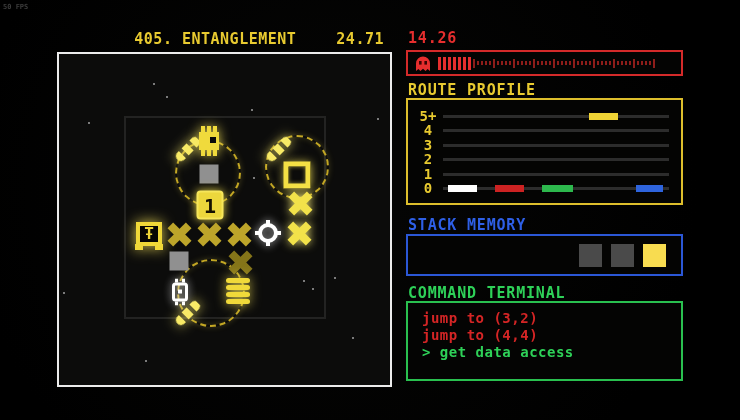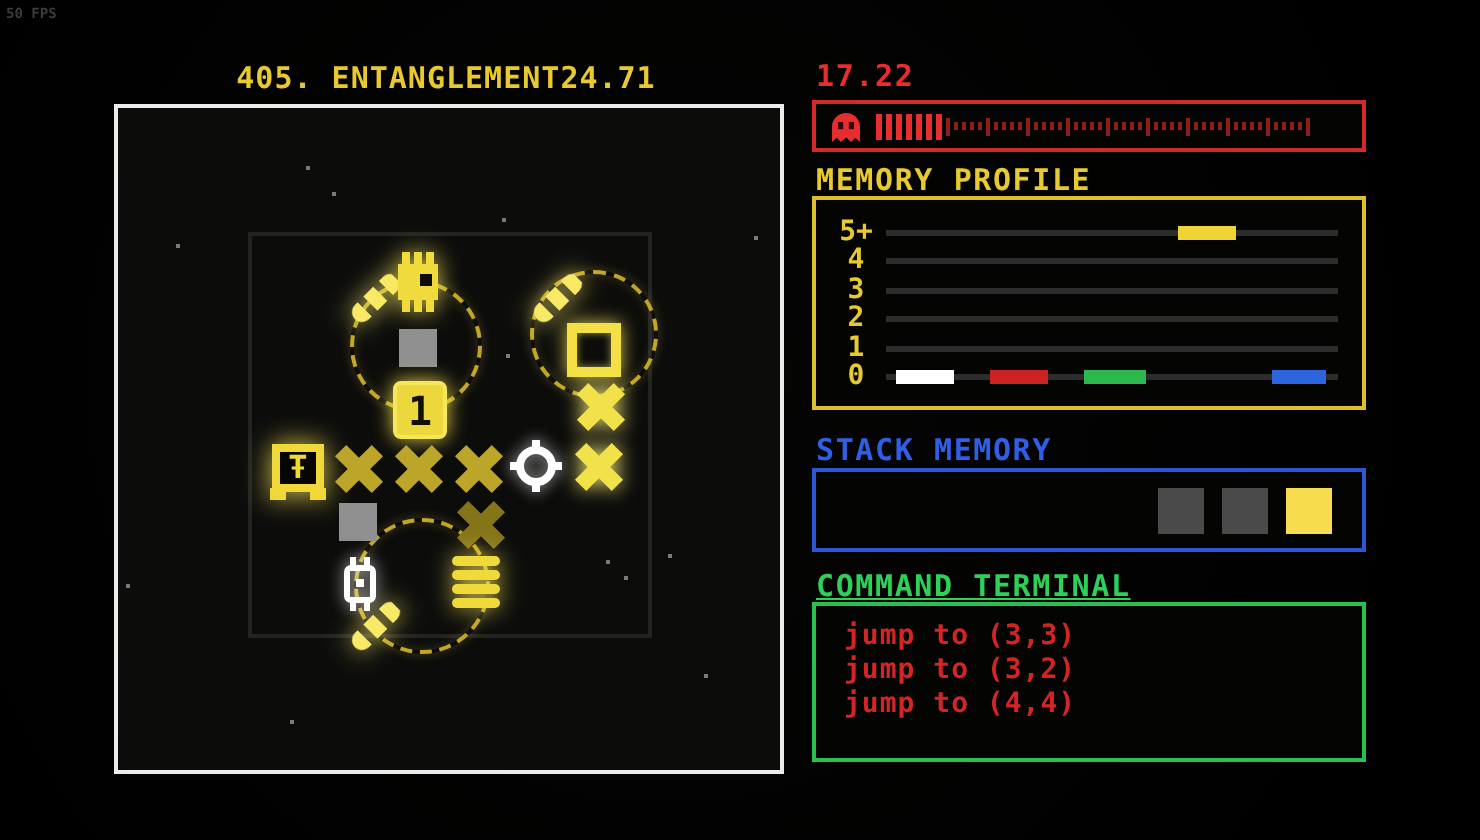"405. ENTANGLEMENT" .board-header { gap: none -> 40px; justify-content: center -> flex-end }
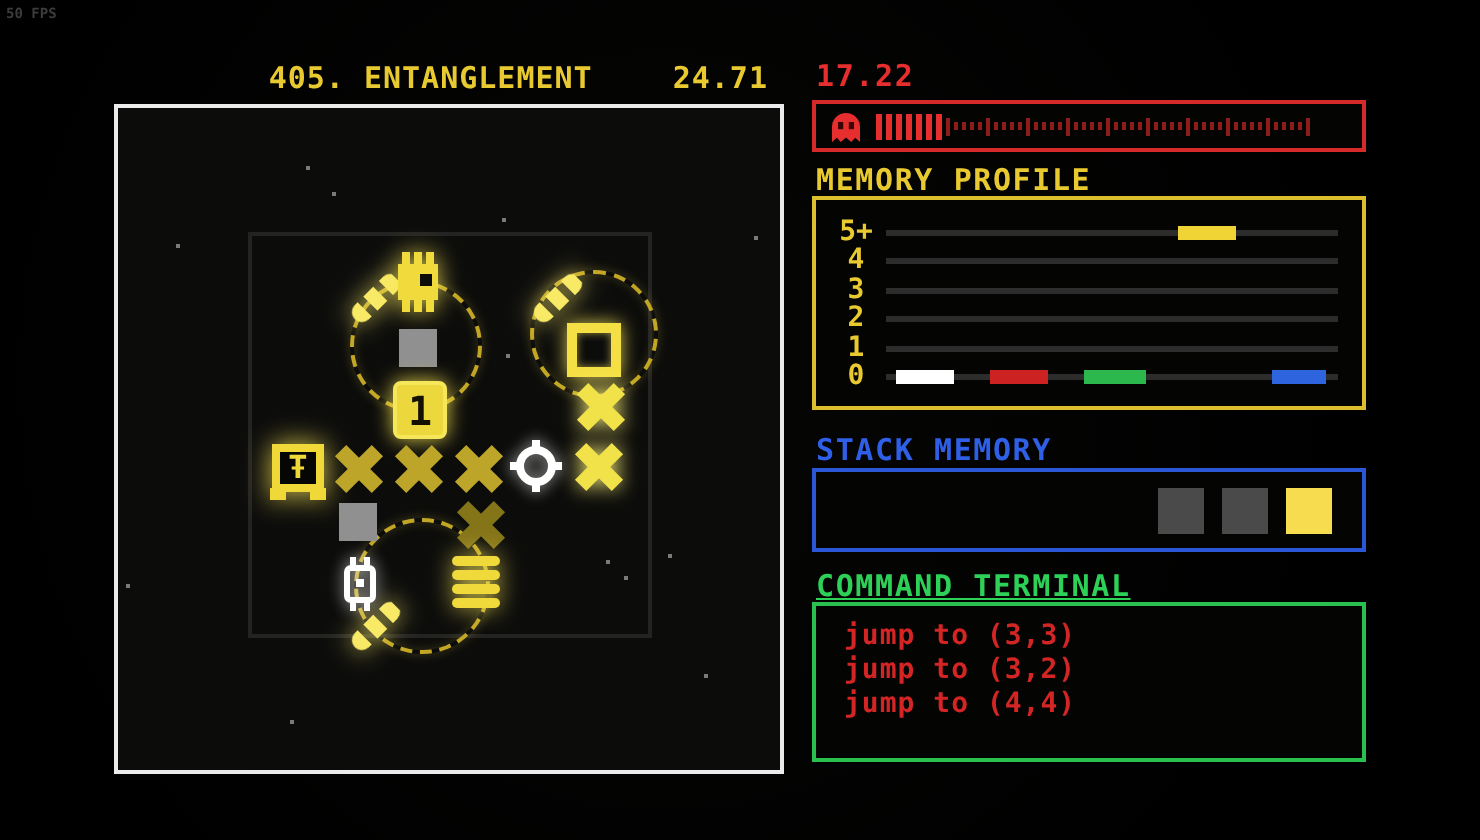"17.22" span { text: 17.22 -> 14.26 }
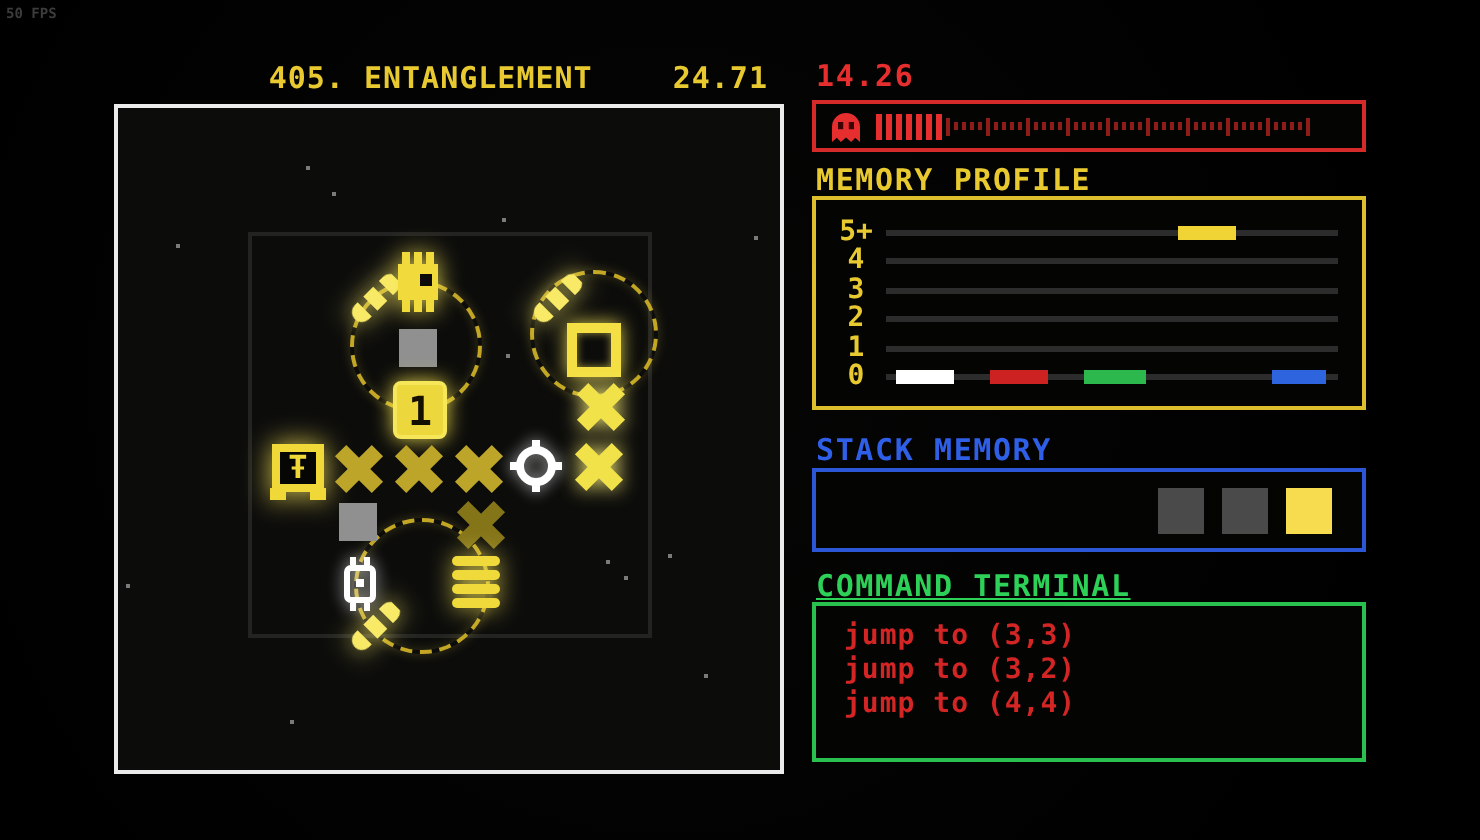"MEMORY PROFILE" span { text: MEMORY -> ROUTE }
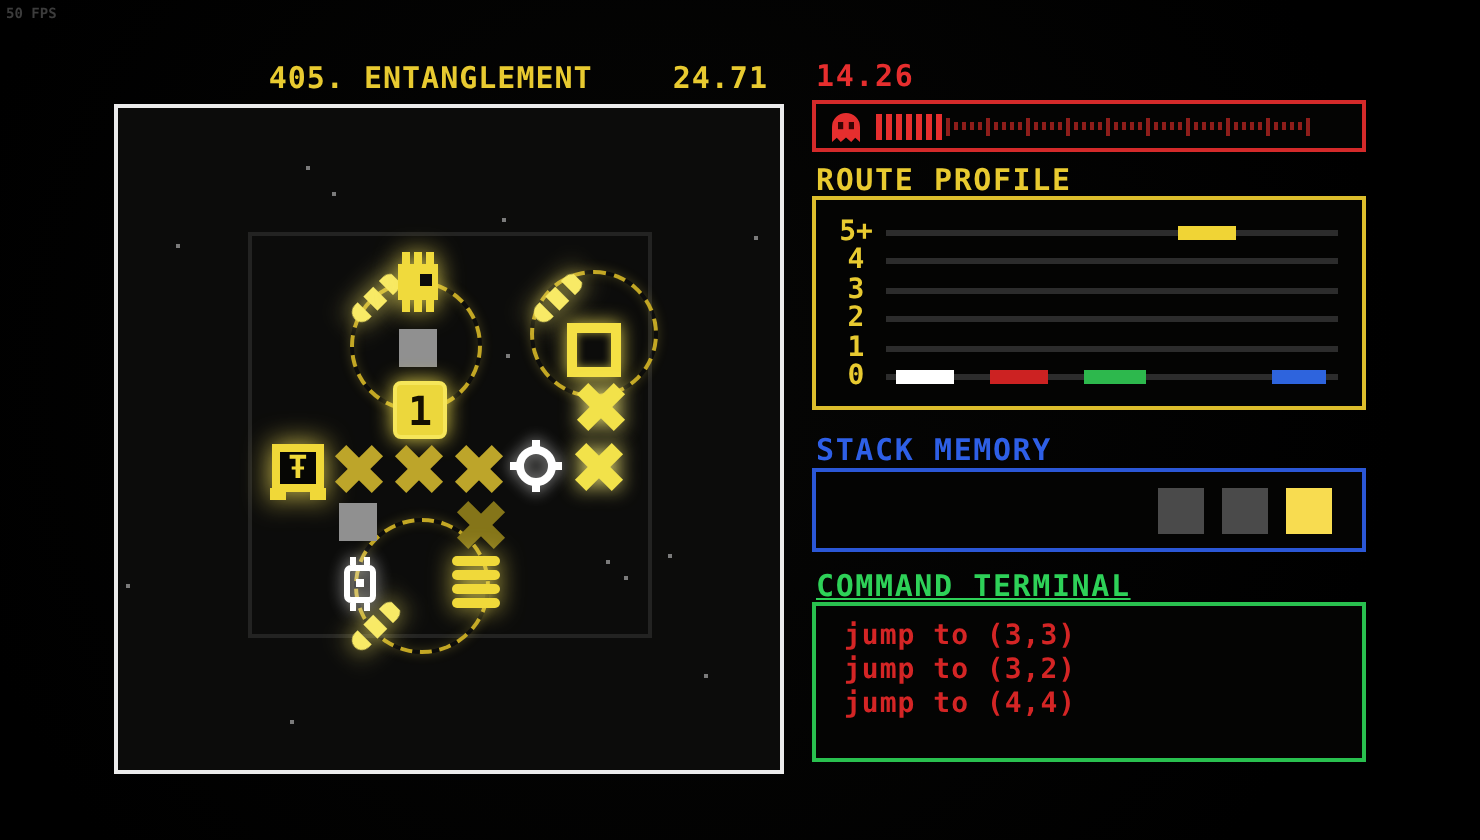"COMMAND TERMINAL" .sec-head.green { text-decoration: underline -> none }
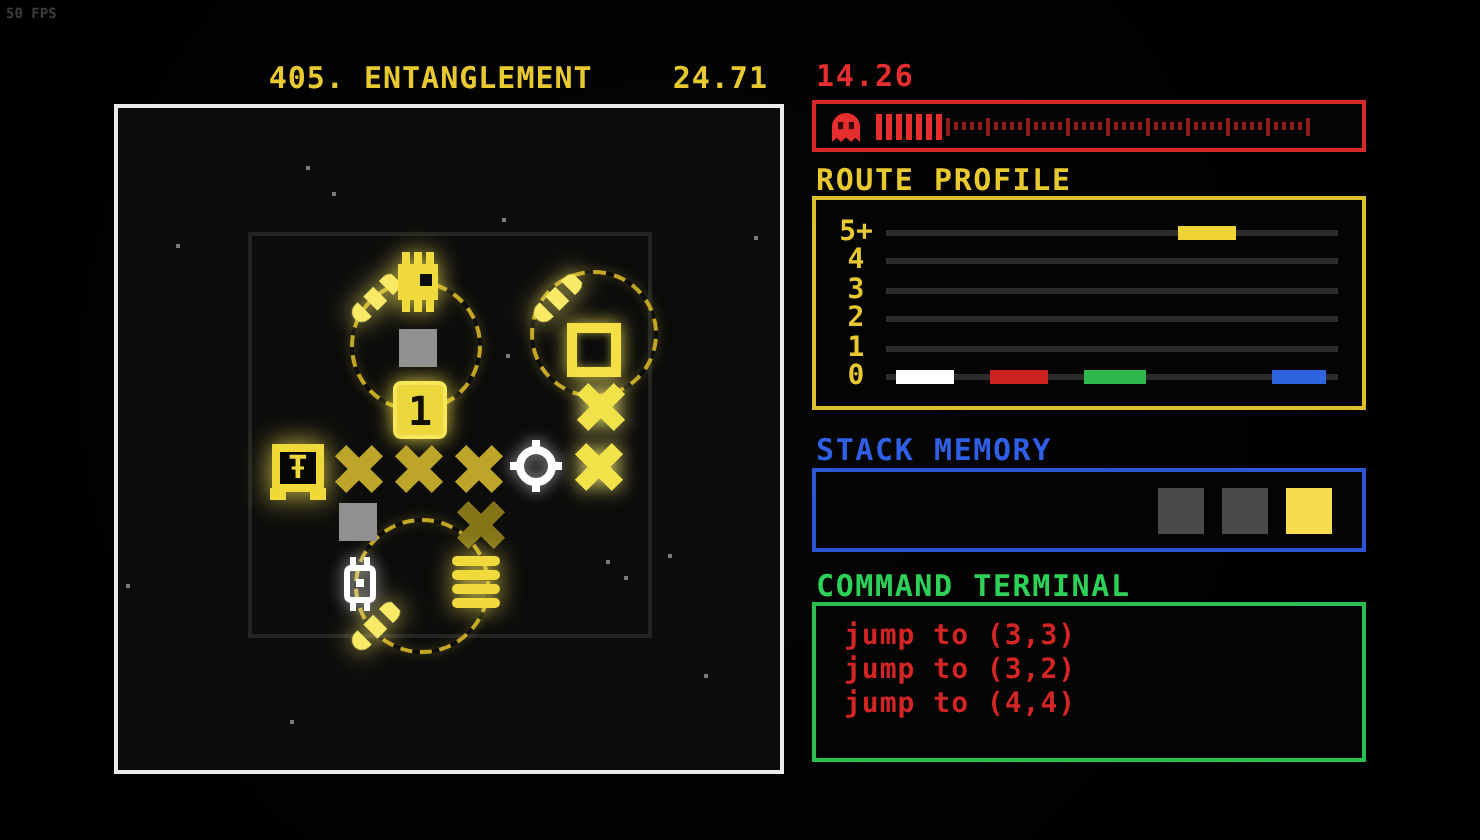"jump to (3,3)" div.tline { html: <div>jump to (3,3)</div> -> none }
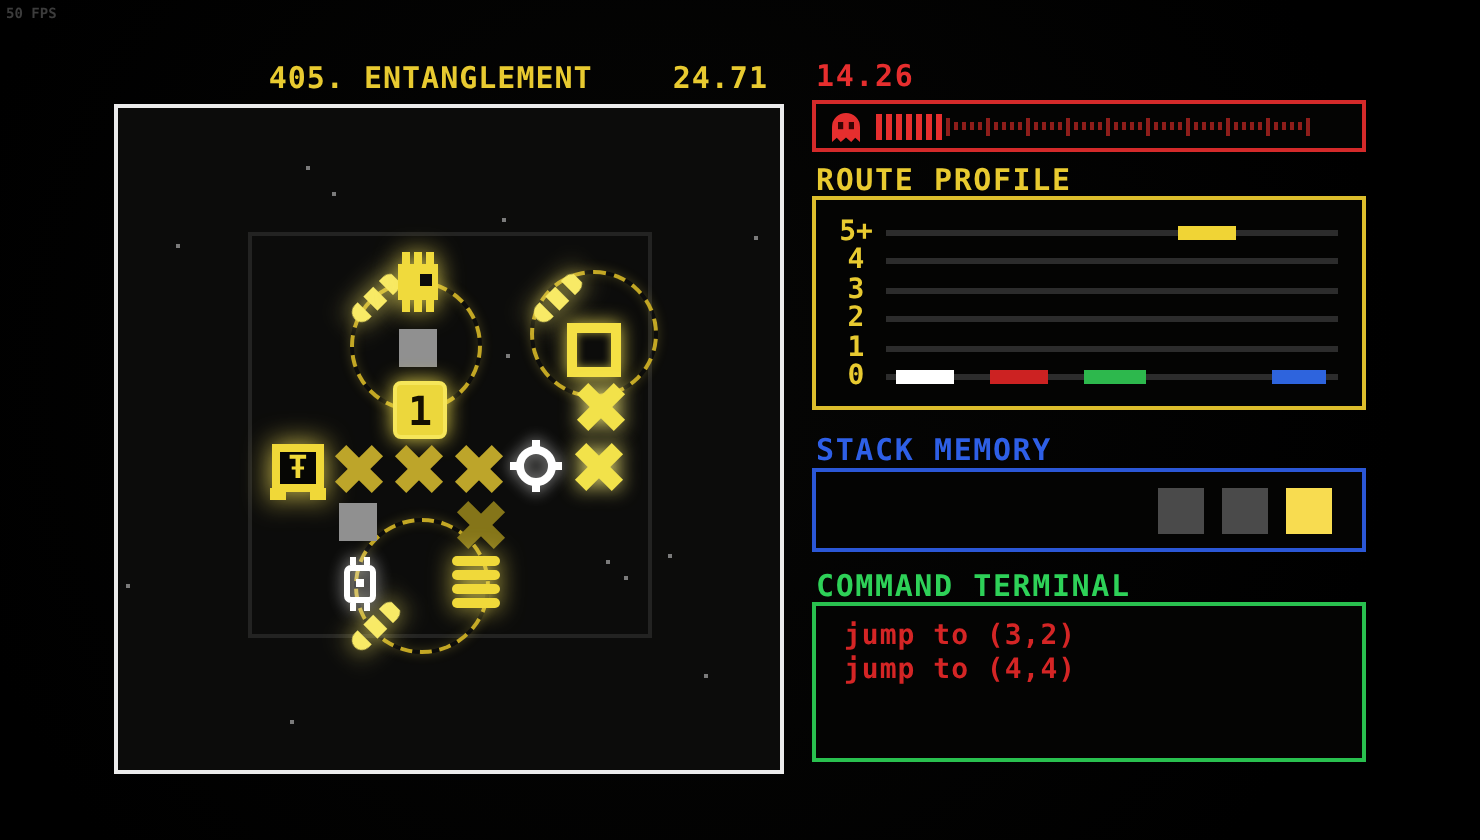"> get data access" div.tline { html: none -> <div>&gt; get data access</div> }
